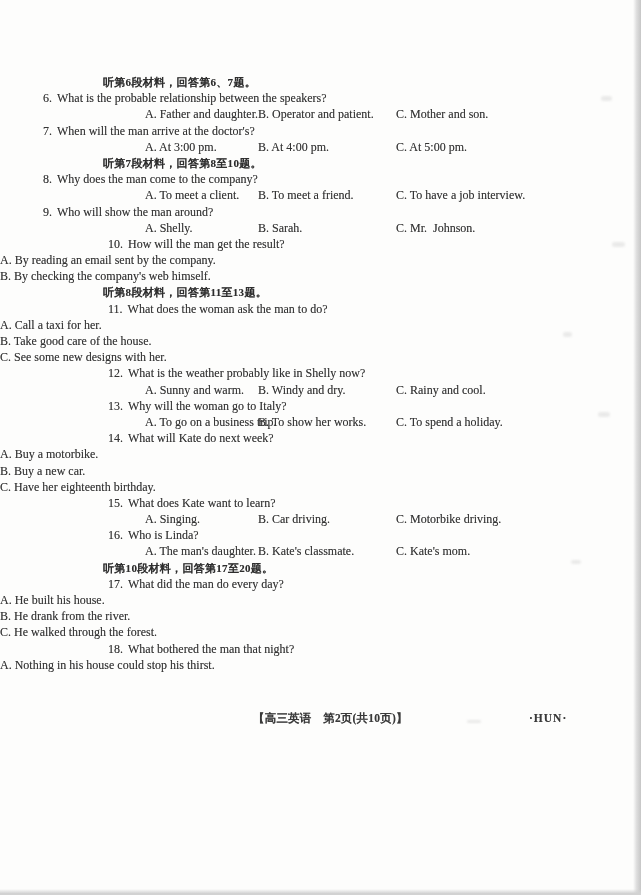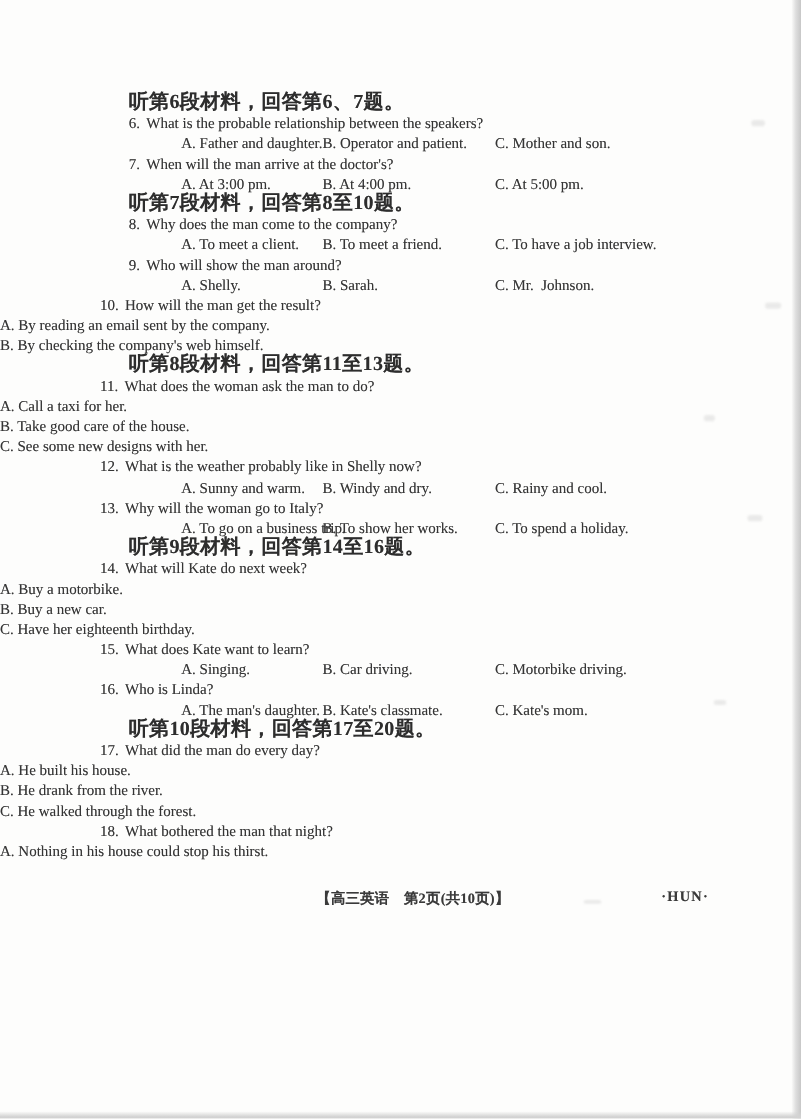"听第6段材料，回答第6、7题。" .sec { font-size: 16px -> 11px }
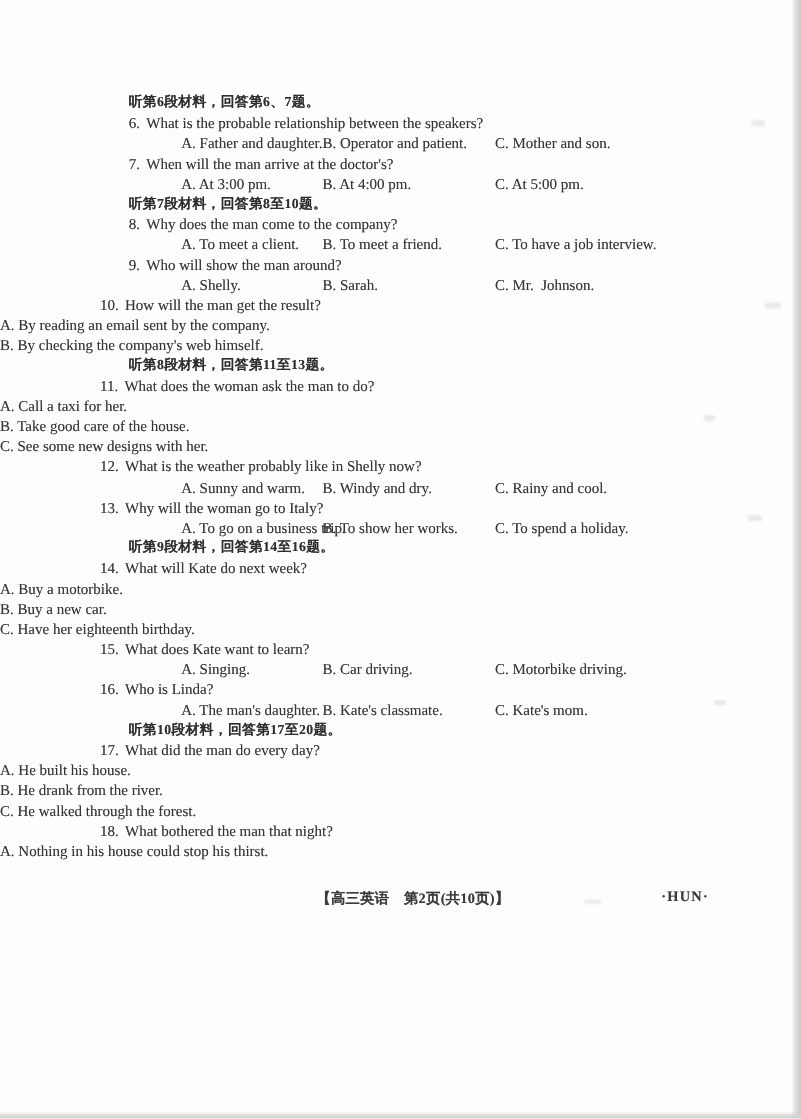"6. What is the probable" .q { padding-left: 103px -> 43px }
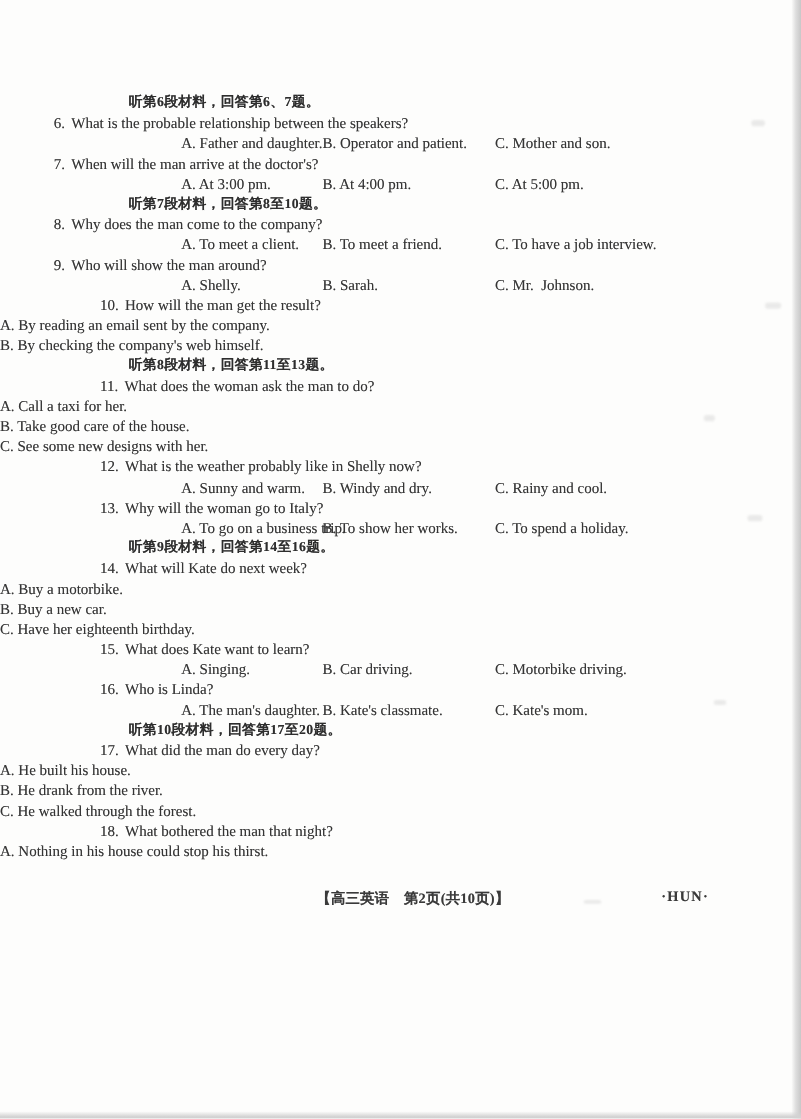"10. How will the man" .q.q2 { padding-left: 80px -> 108px }
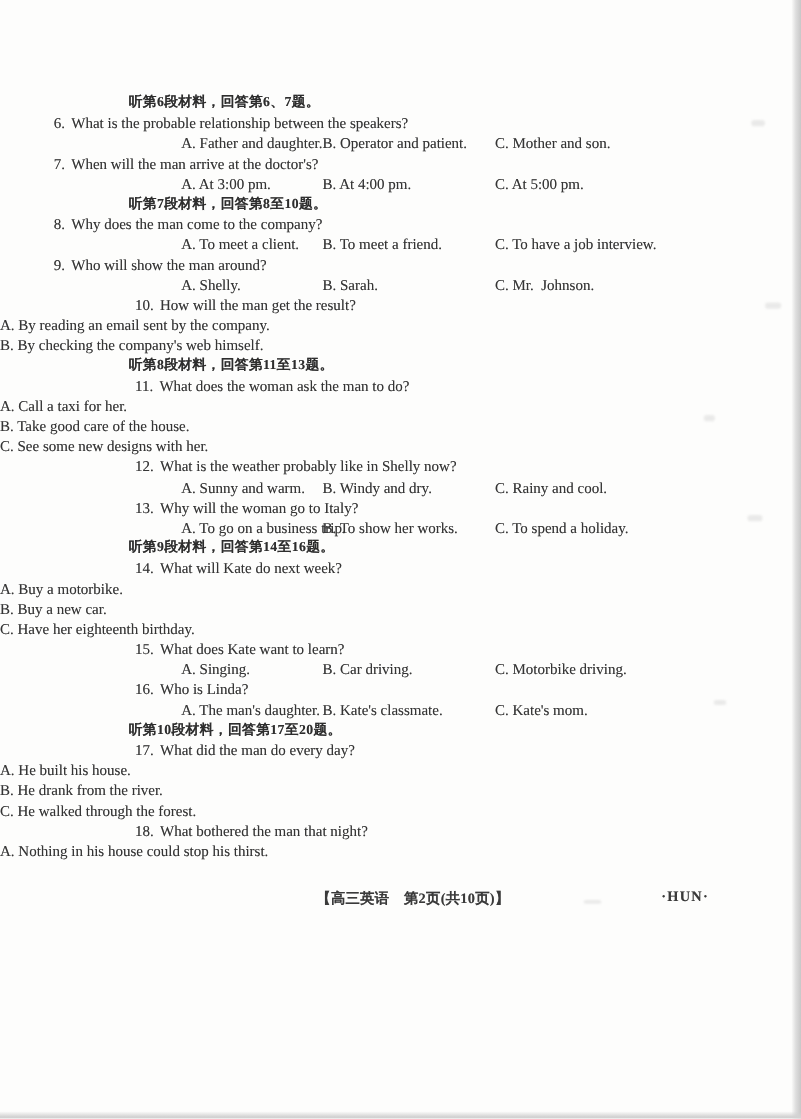"听第9段材料，回答第14至16题。" div.ln { html: <div>听第9段材料，回答第14至16题。</div> -> none }
